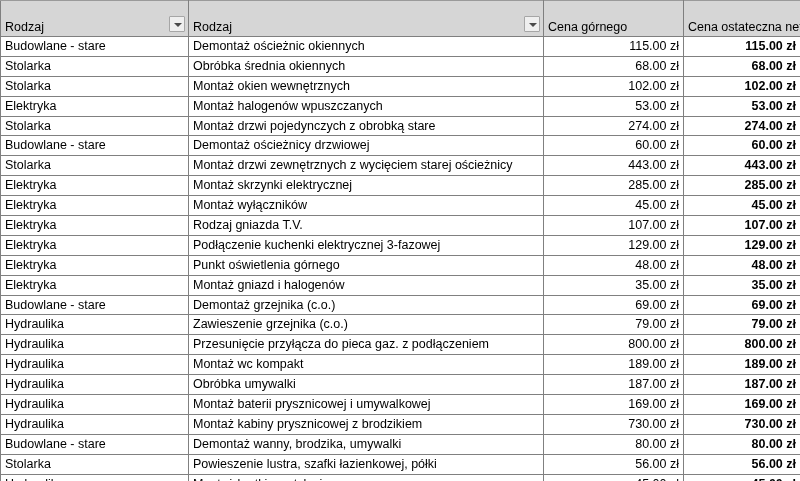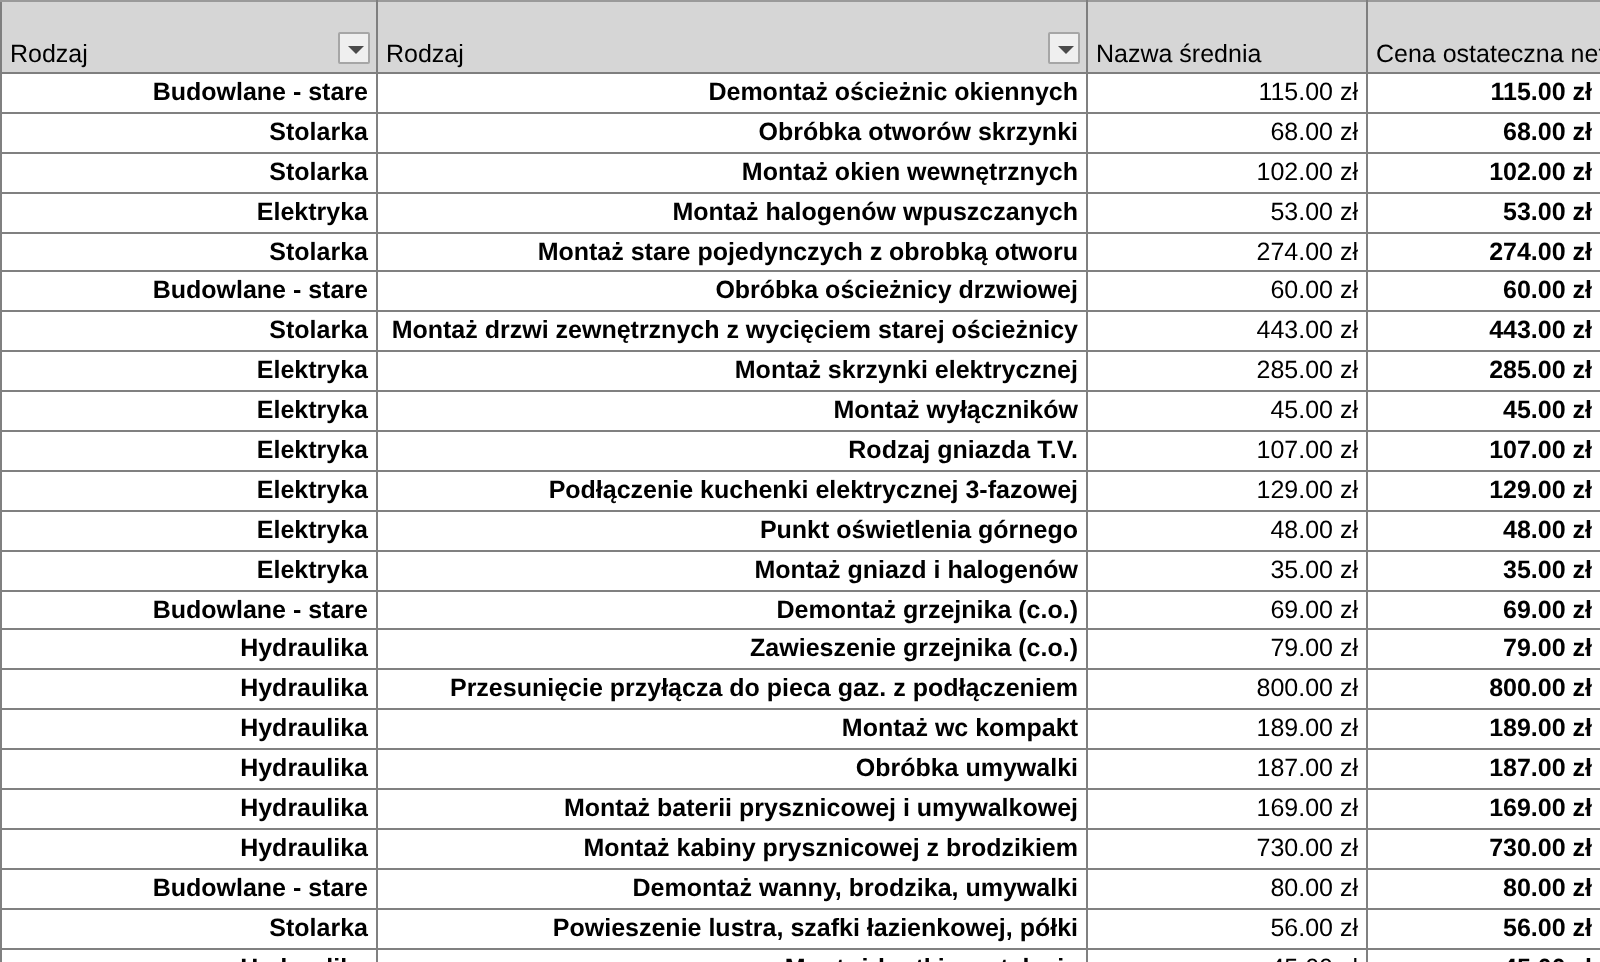"Nazwa średnia" span { text: Nazwa średnia -> Cena górnego }
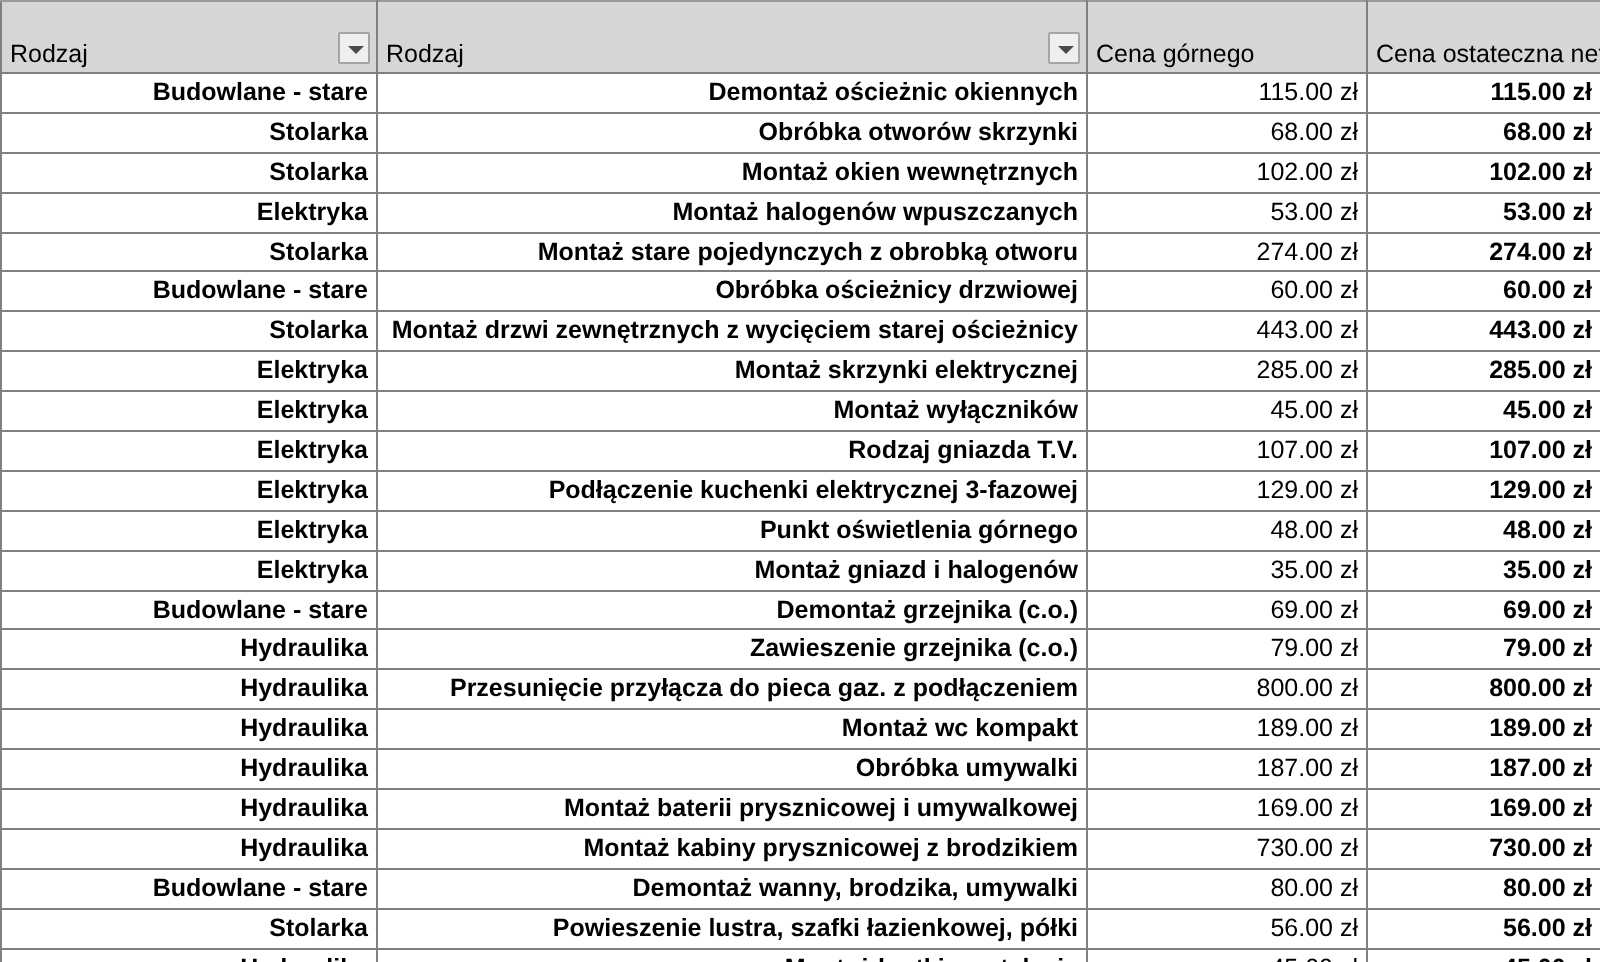"Budowlane - stare" td.txt { font-weight: bold -> none; text-align: right -> left }
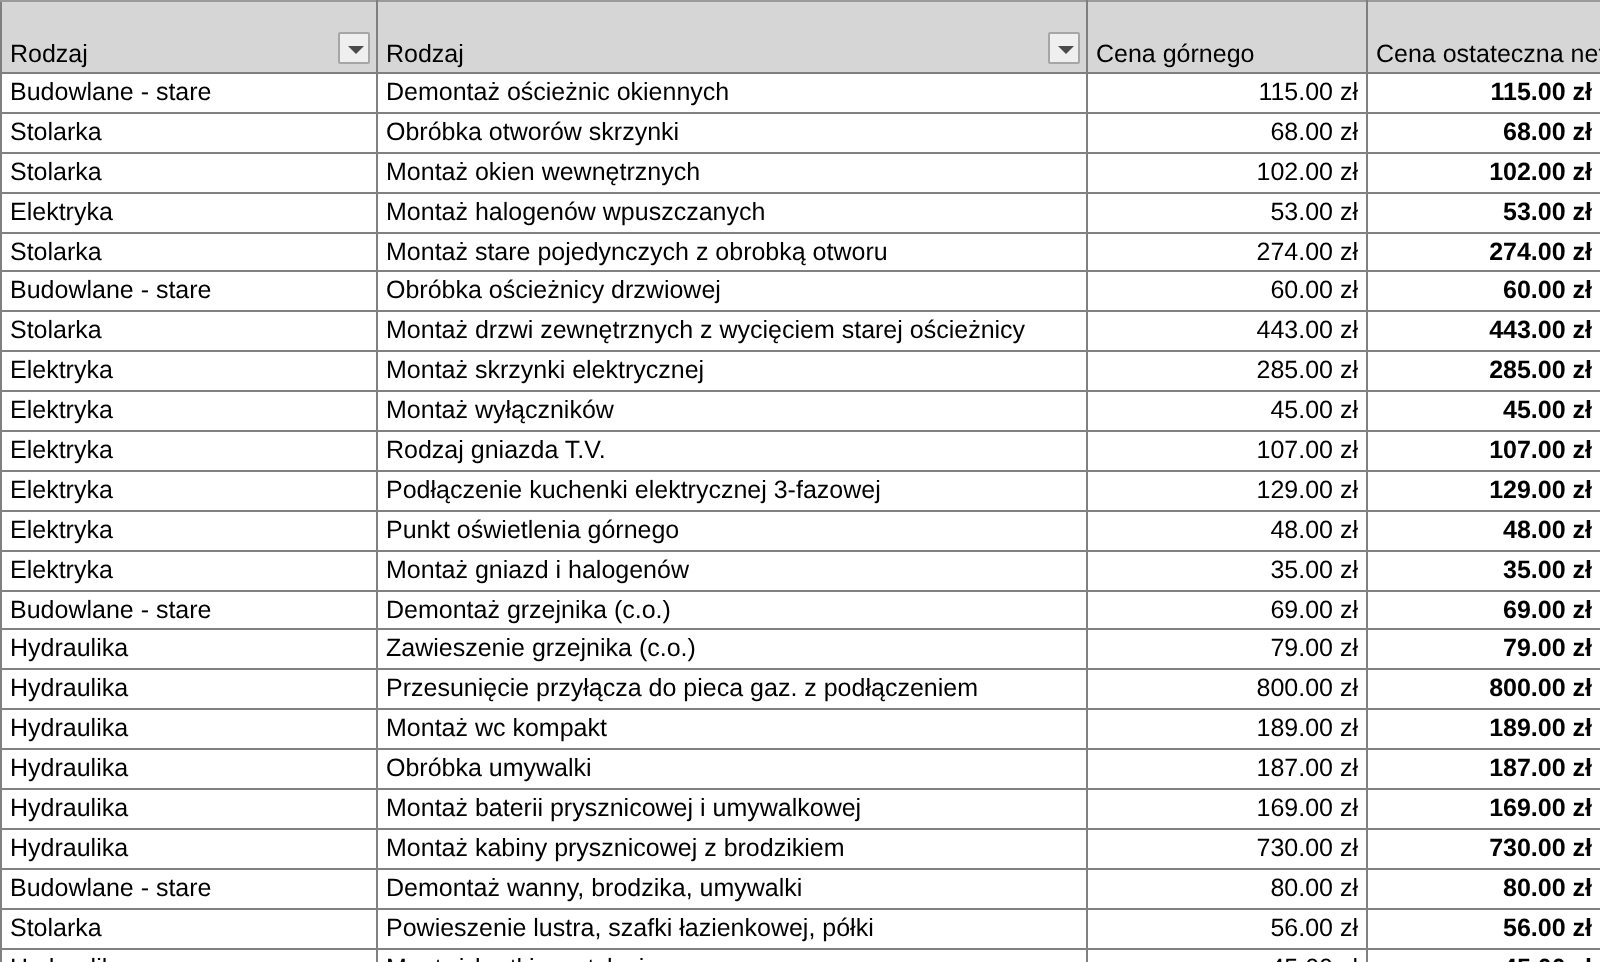"Obróbka otworów skrzynki" td.txt { text: otworów skrzynki -> średnia okiennych }
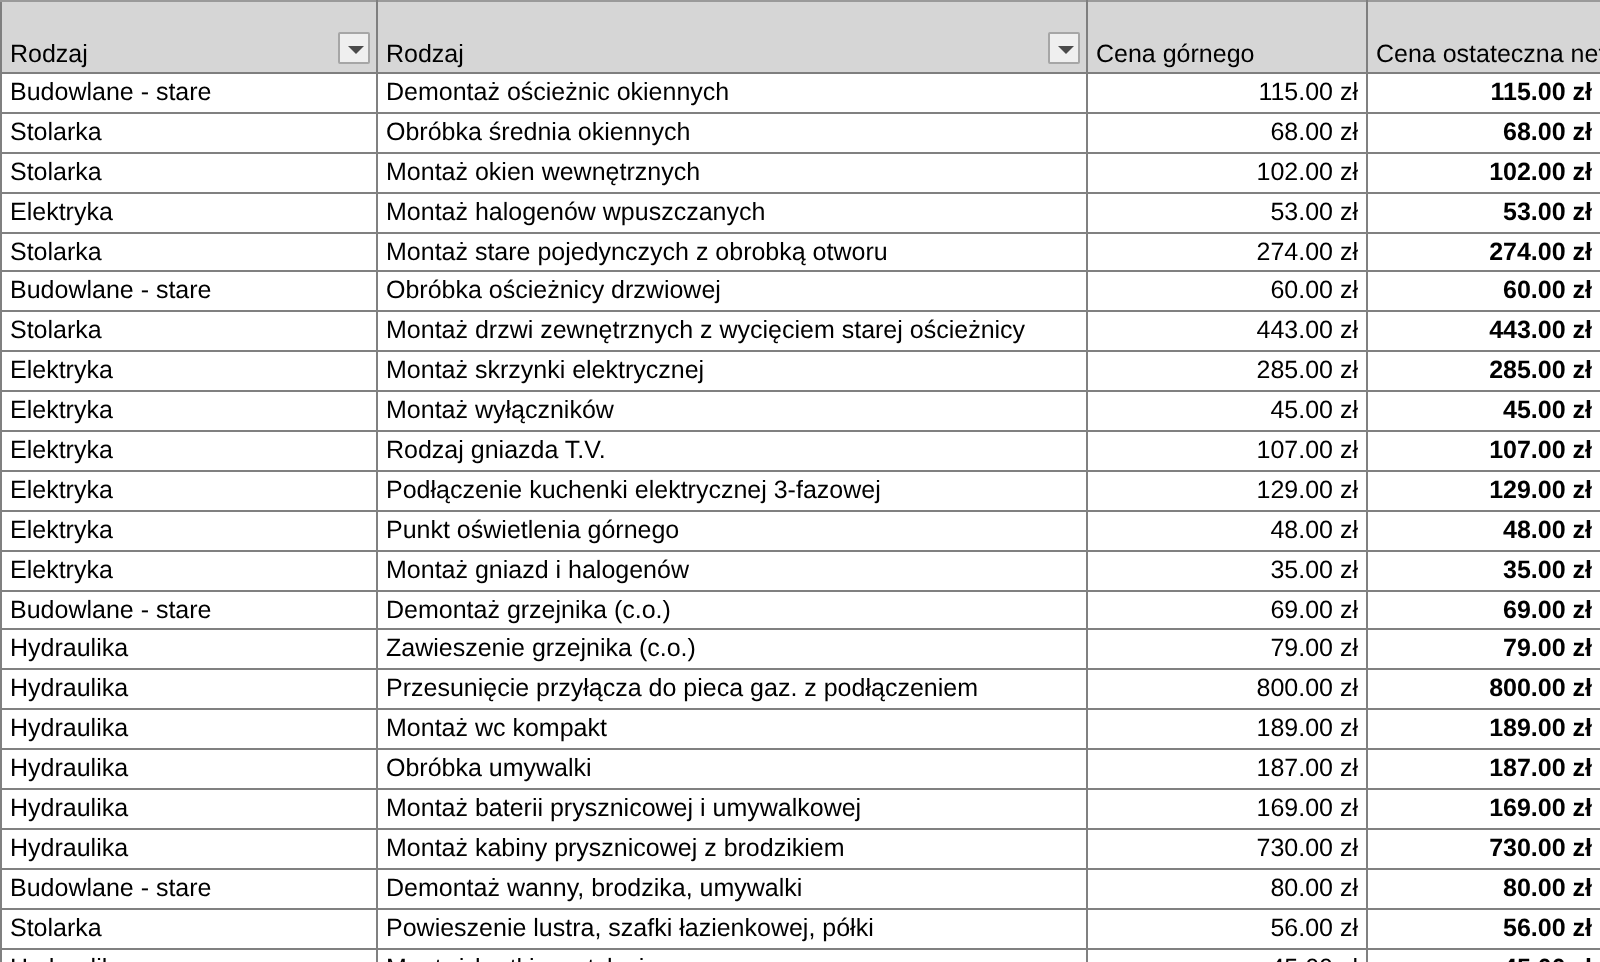"Montaż stare pojedynczych z obrobką" td.txt { text: stare pojedynczych z obrobką otworu -> drzwi pojedynczych z obrobką stare }
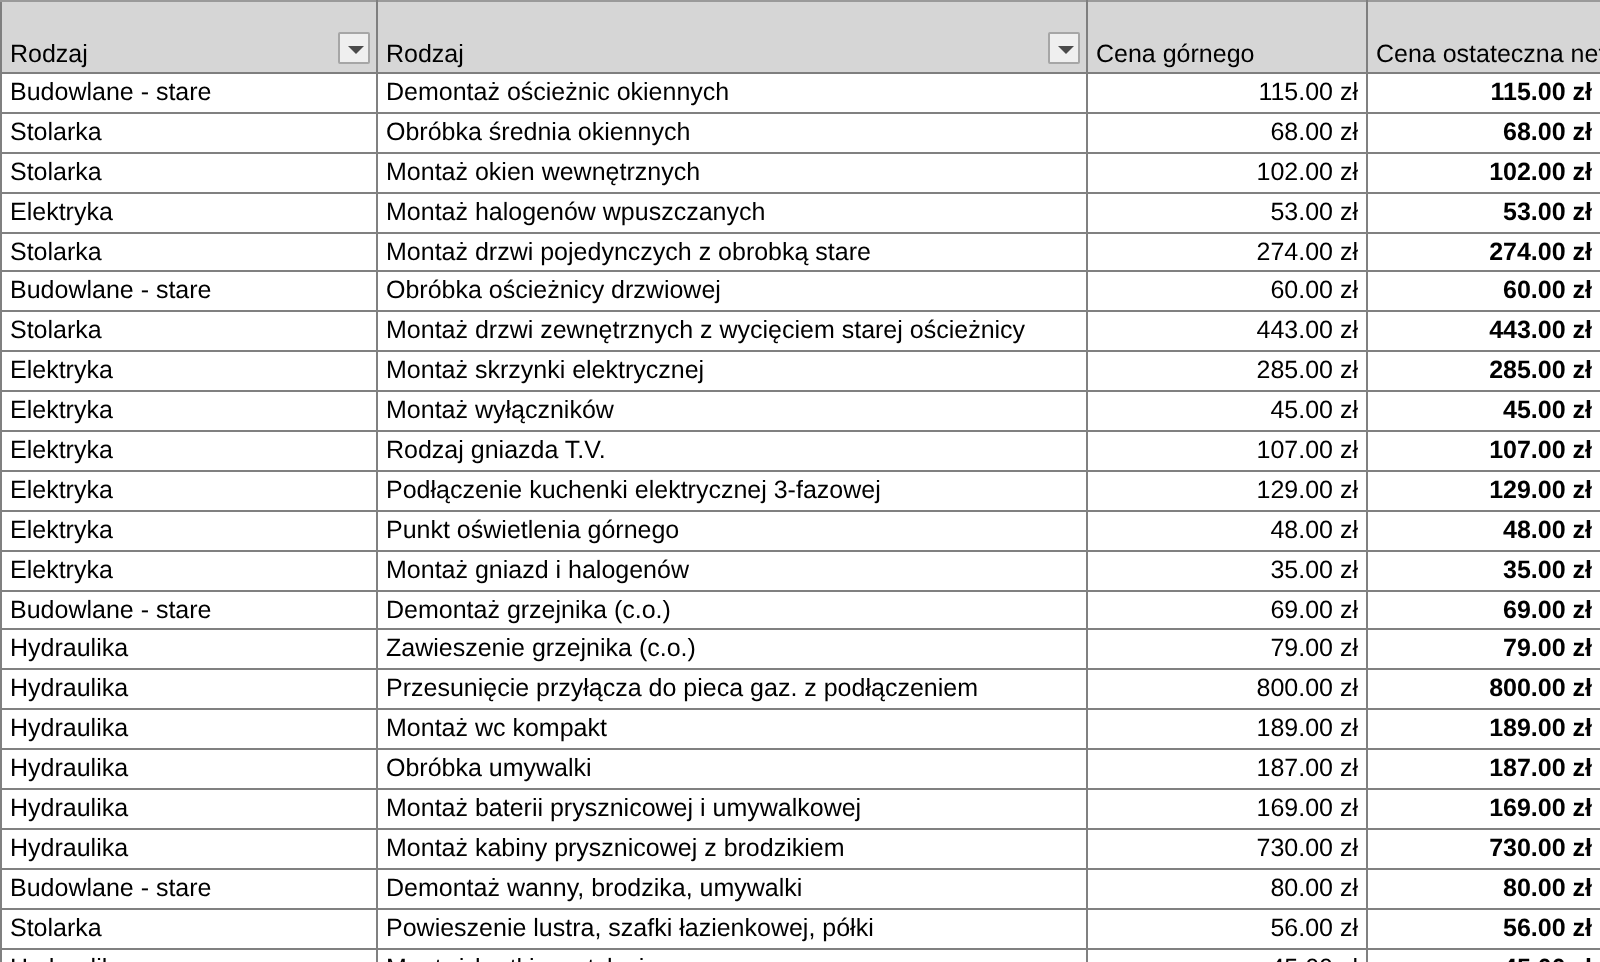"Obróbka ościeżnicy drzwiowej" td.txt { text: Obróbka -> Demontaż }
